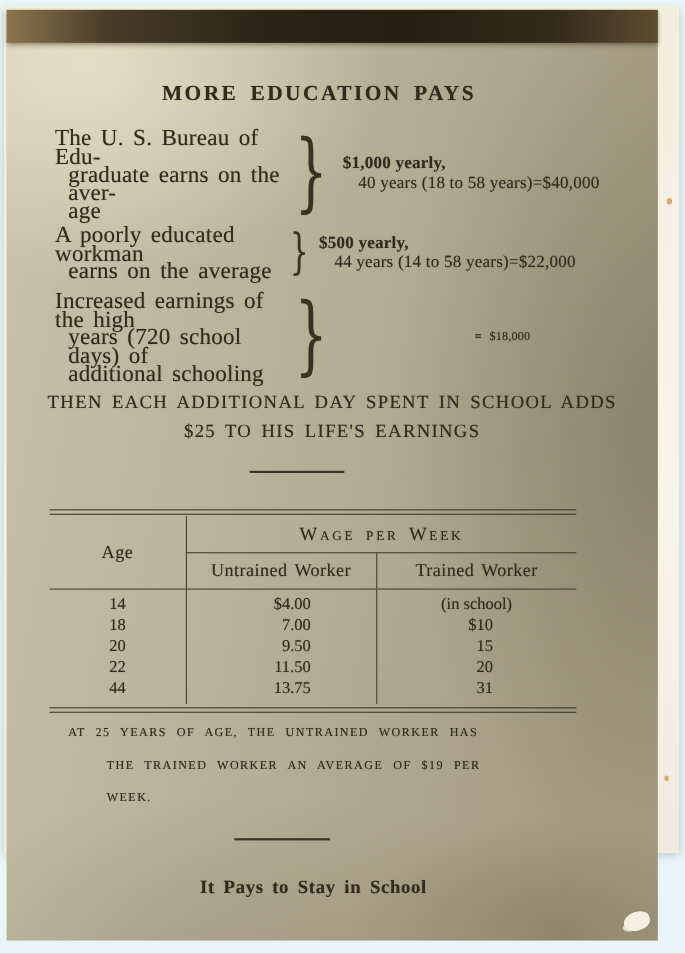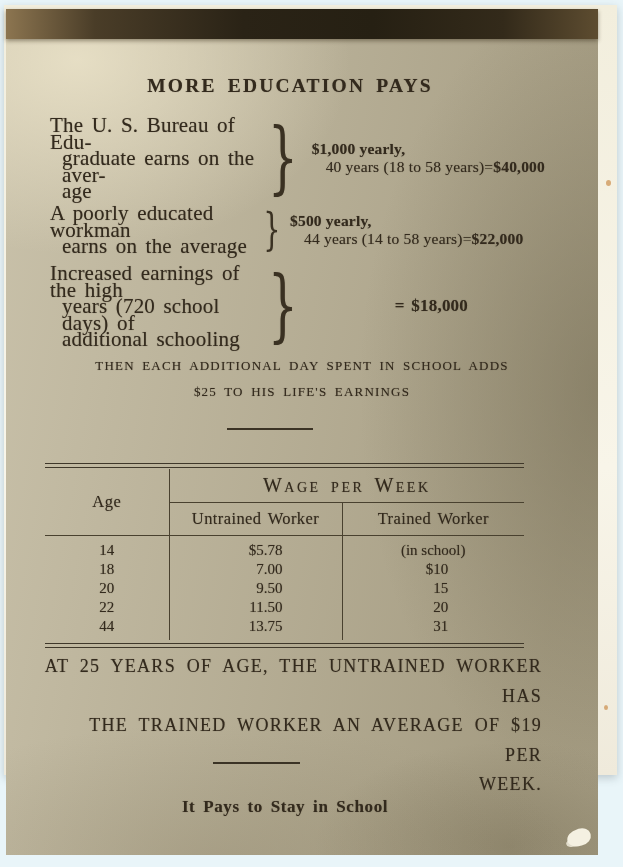"$40,000" .total { font-weight: bold -> normal }
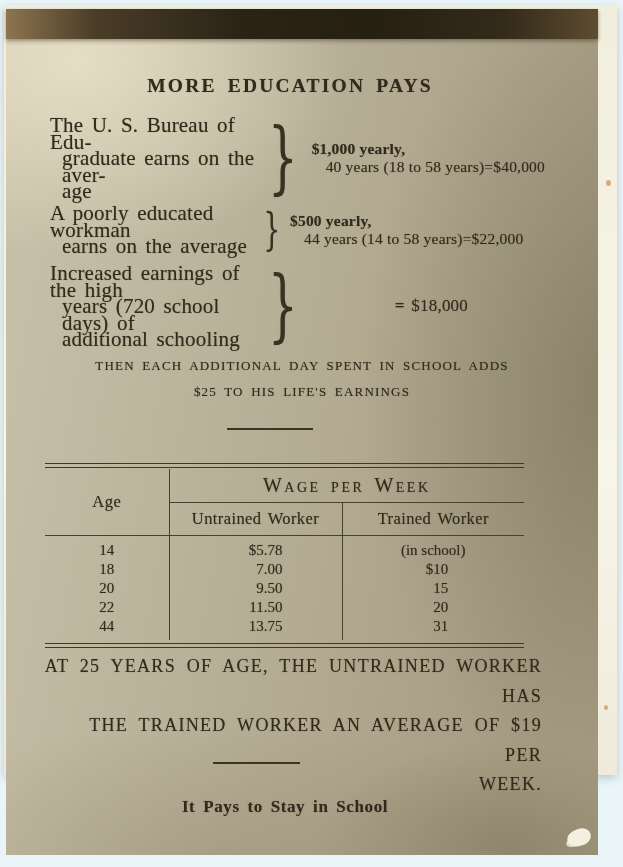"= $18,000" .calc3 .calc-right { font-size: 17px -> 11px; margin-left: 83px -> 120px }
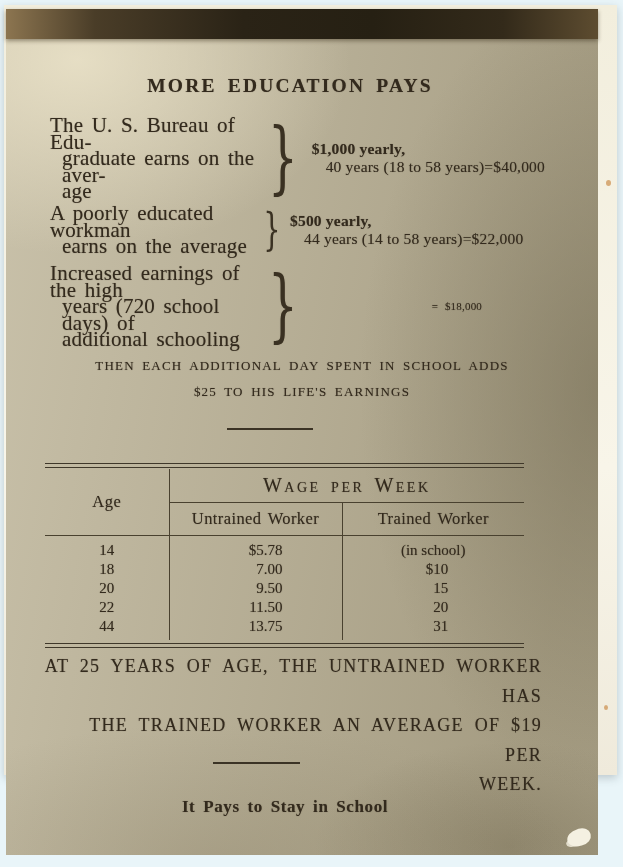"THEN EACH ADDITIONAL DAY SPENT" .stmt-top { font-size: 13px -> 17px }
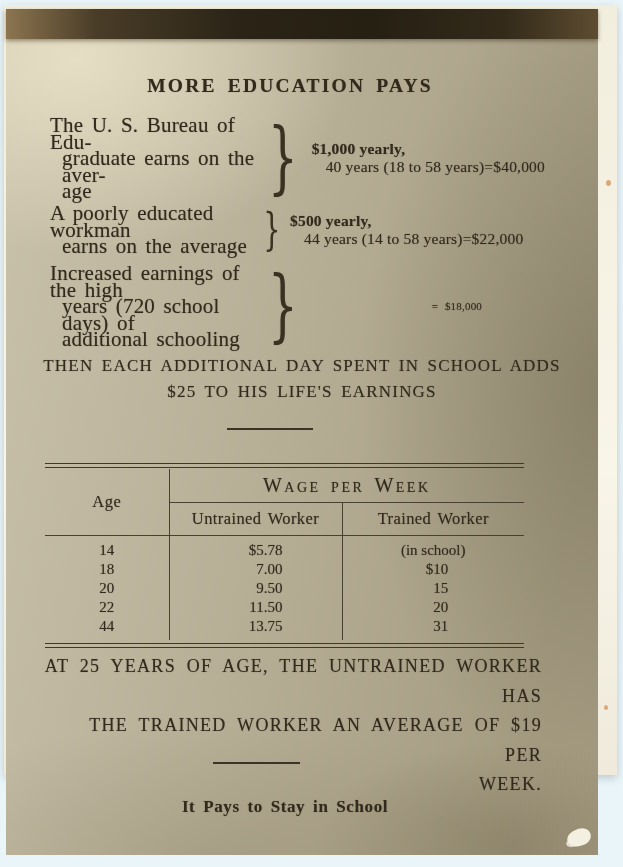"Wage per Week" th.group { font-size: 20px -> 17px }
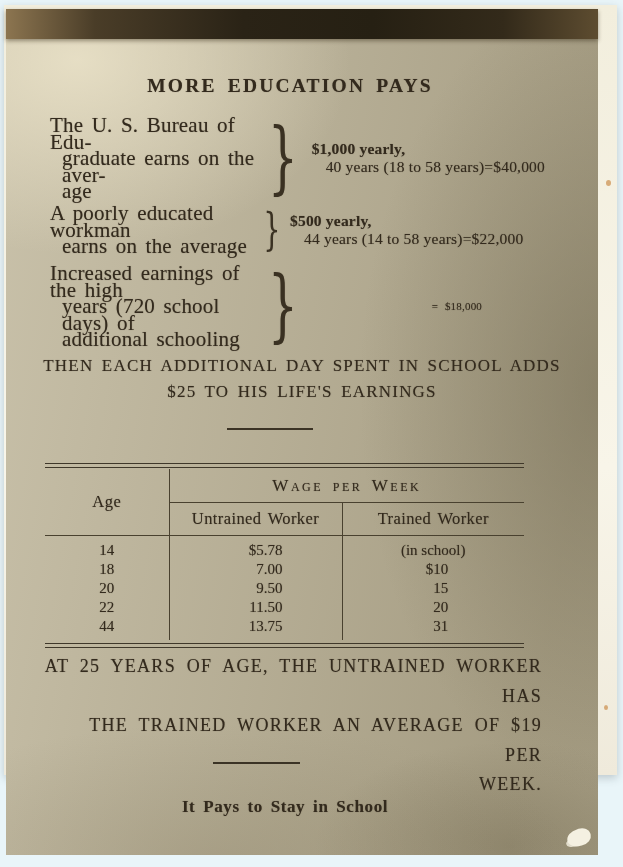"$5.78" span.num { text: $5.78 -> $4.00 }
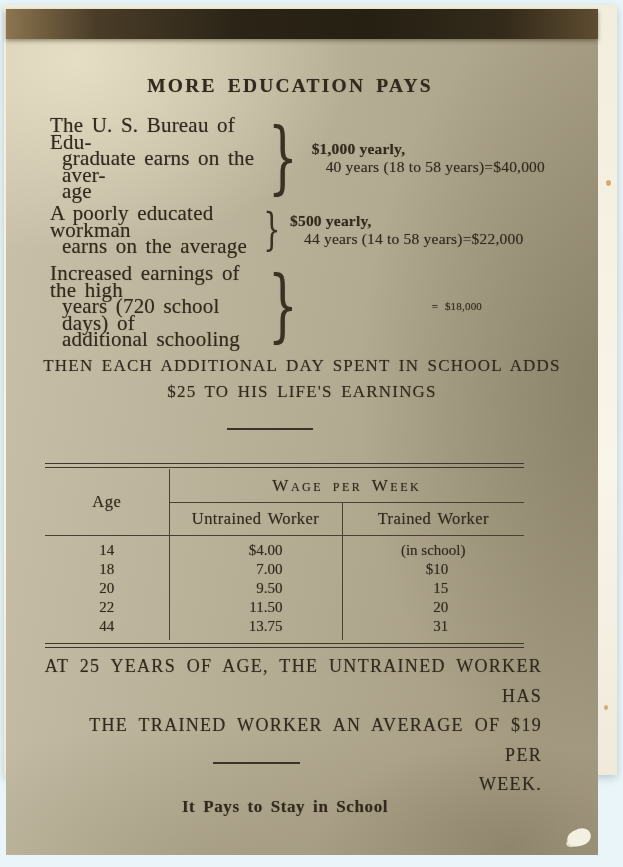"AT 25 YEARS OF AGE," .stmt-bottom { font-size: 18px -> 11px; left: 28px -> 56px; text-align: right -> none }
